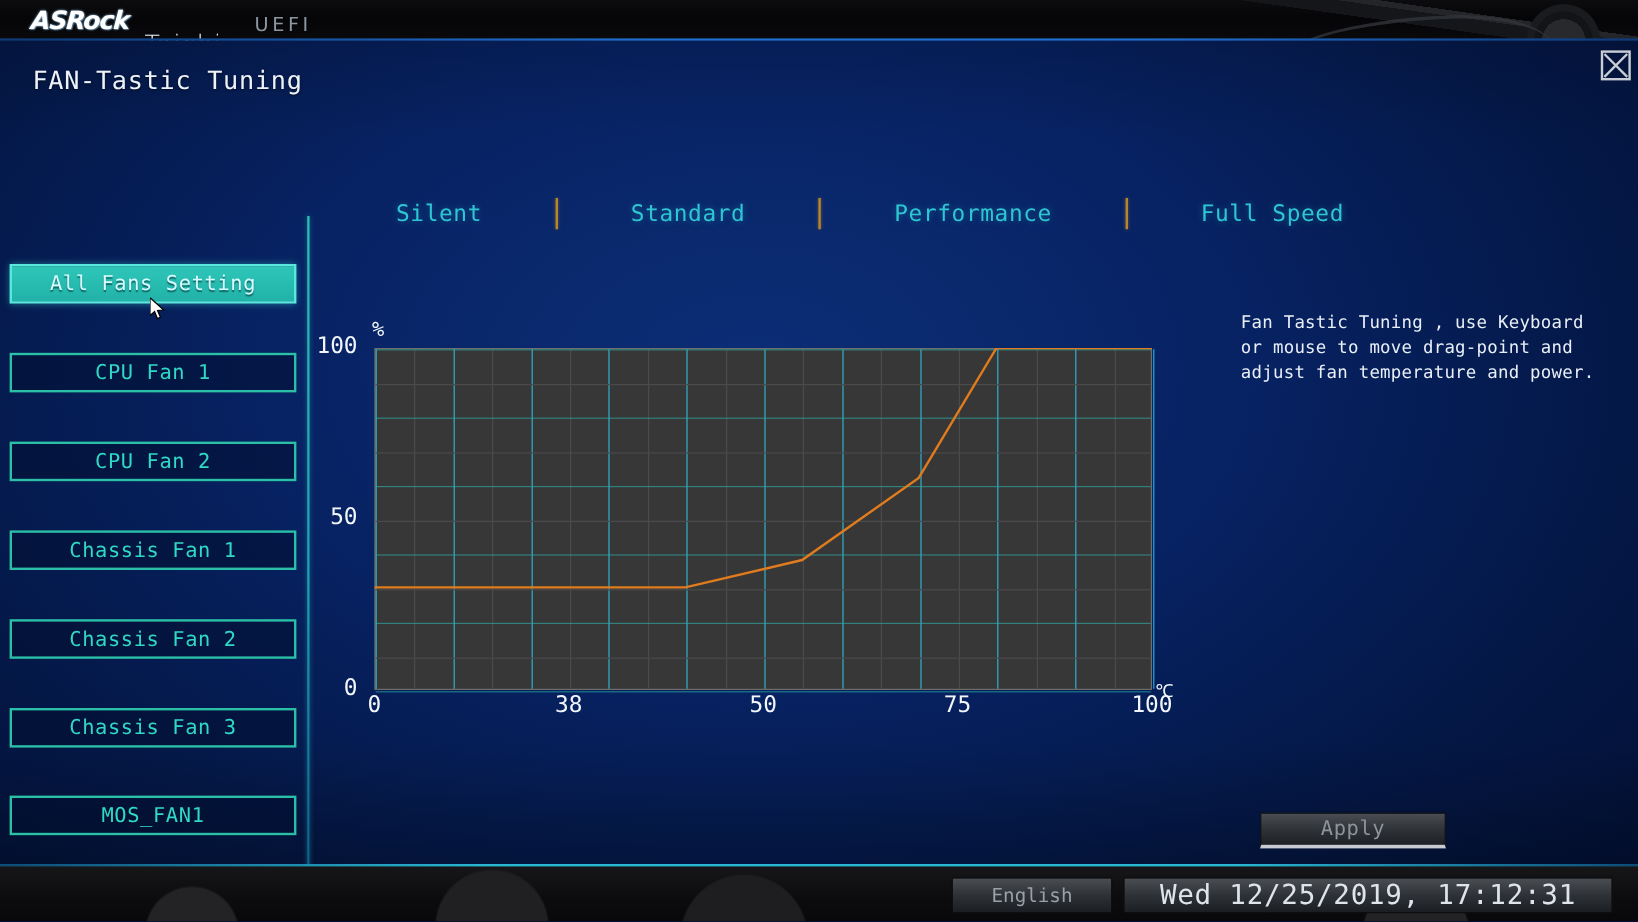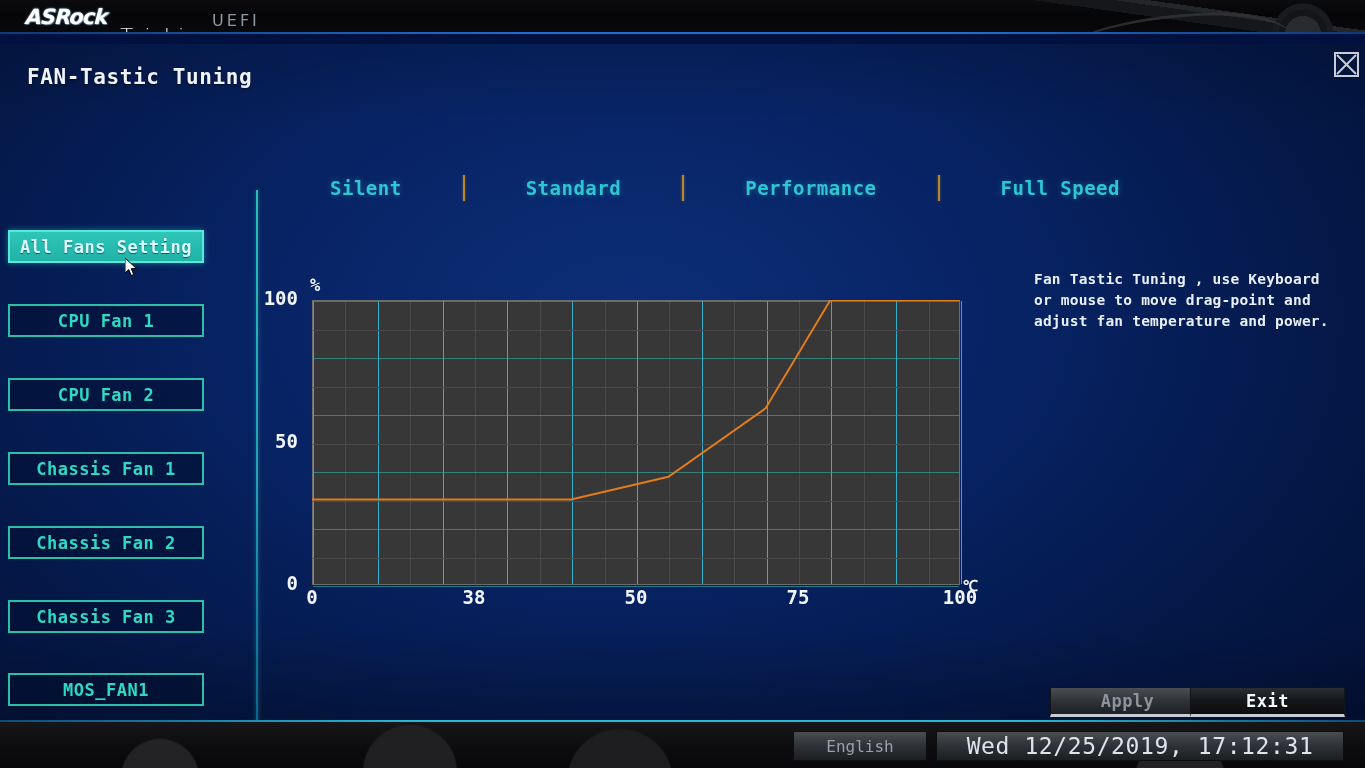"FAN-Tastic Tuning" #screen { font-weight: bold -> none; top: 44px -> 34px }
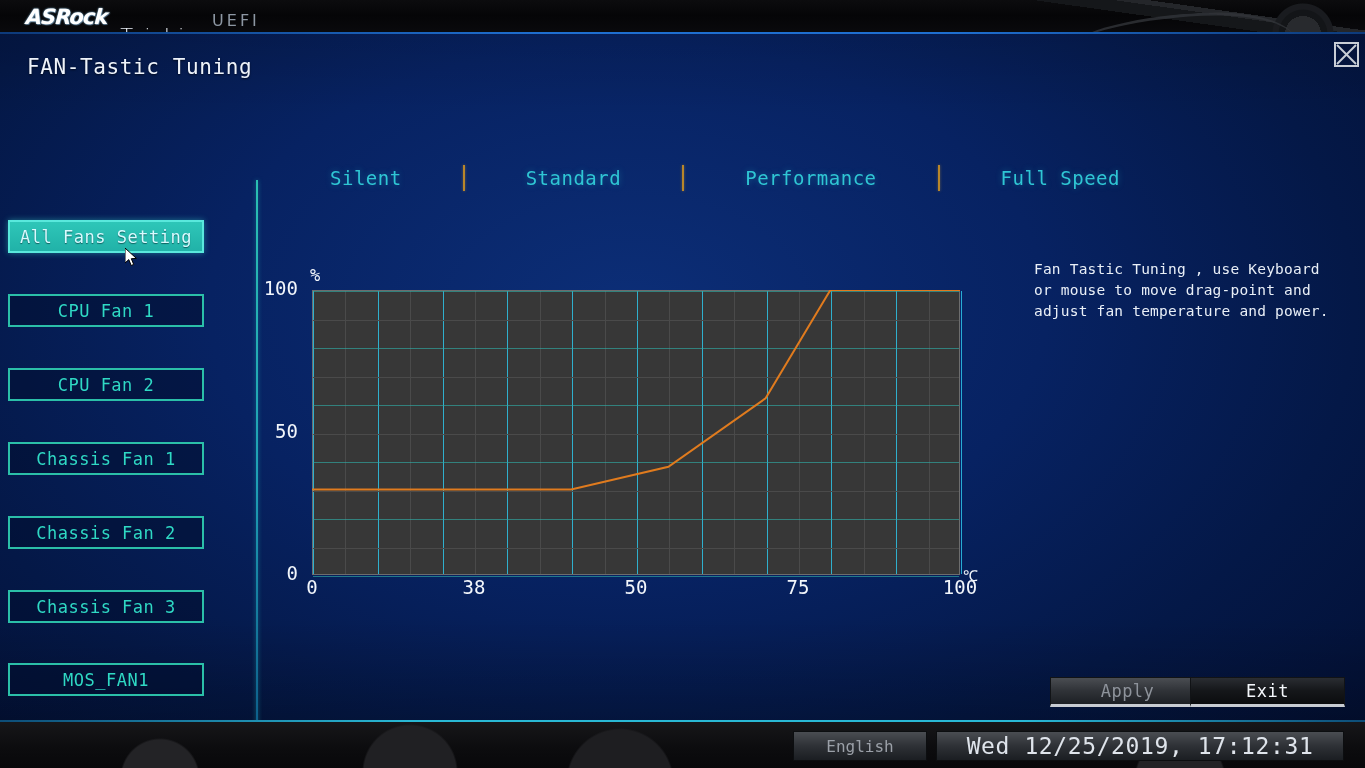"All Fans Setting" .fanbtn { width: 196px -> 239px }
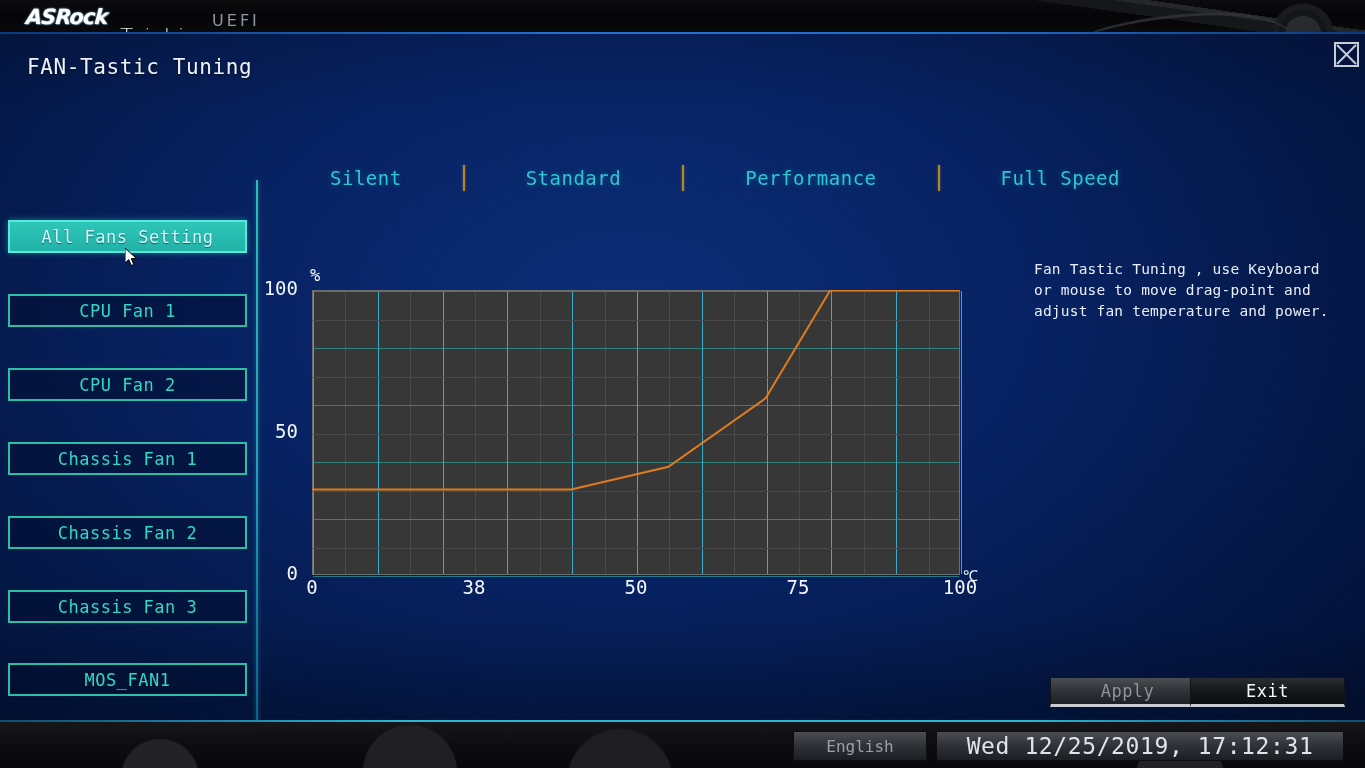"Exit" div.actbtn { html: <div>Exit</div> -> none }
